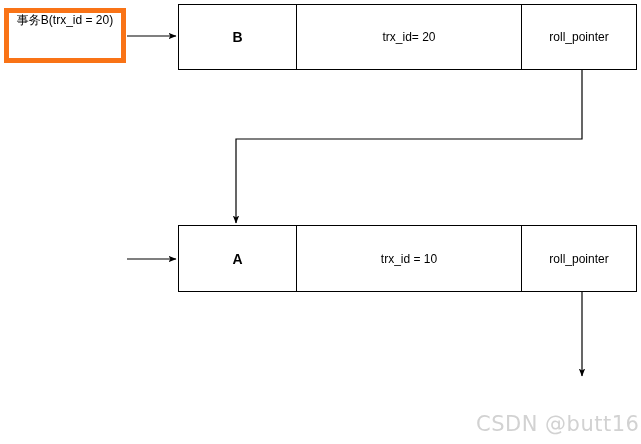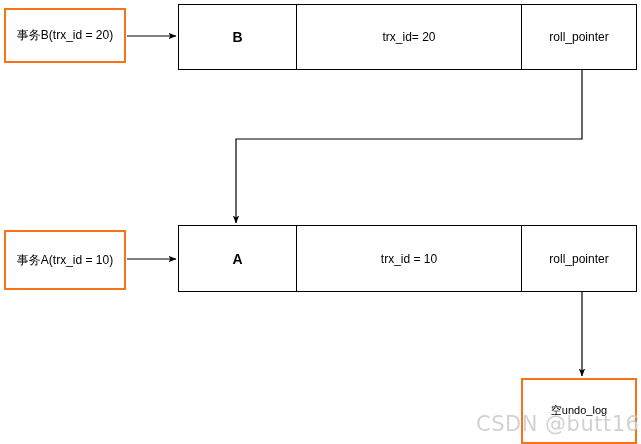"事务B(trx_id = 20)" .node { align-items: center -> none; border: 2px solid #f97316 -> 5px solid #f97316 }
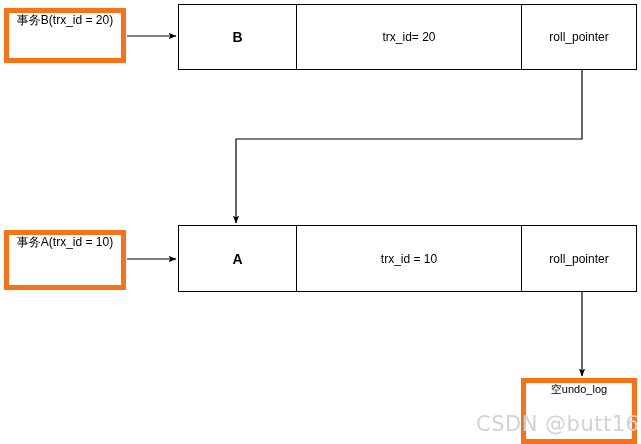"事务A(trx_id = 10)" div.node { html: <div> <span>事务A(trx_id = 10)</span> </div> -> none }
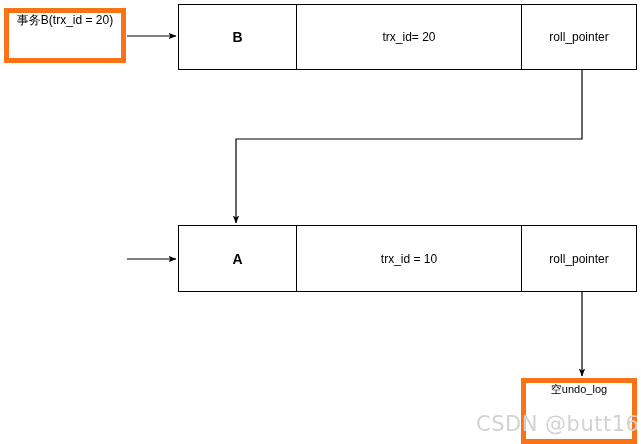"空undo_log" div.node { html: <div> <span>空undo_log</span> </div> -> none }
